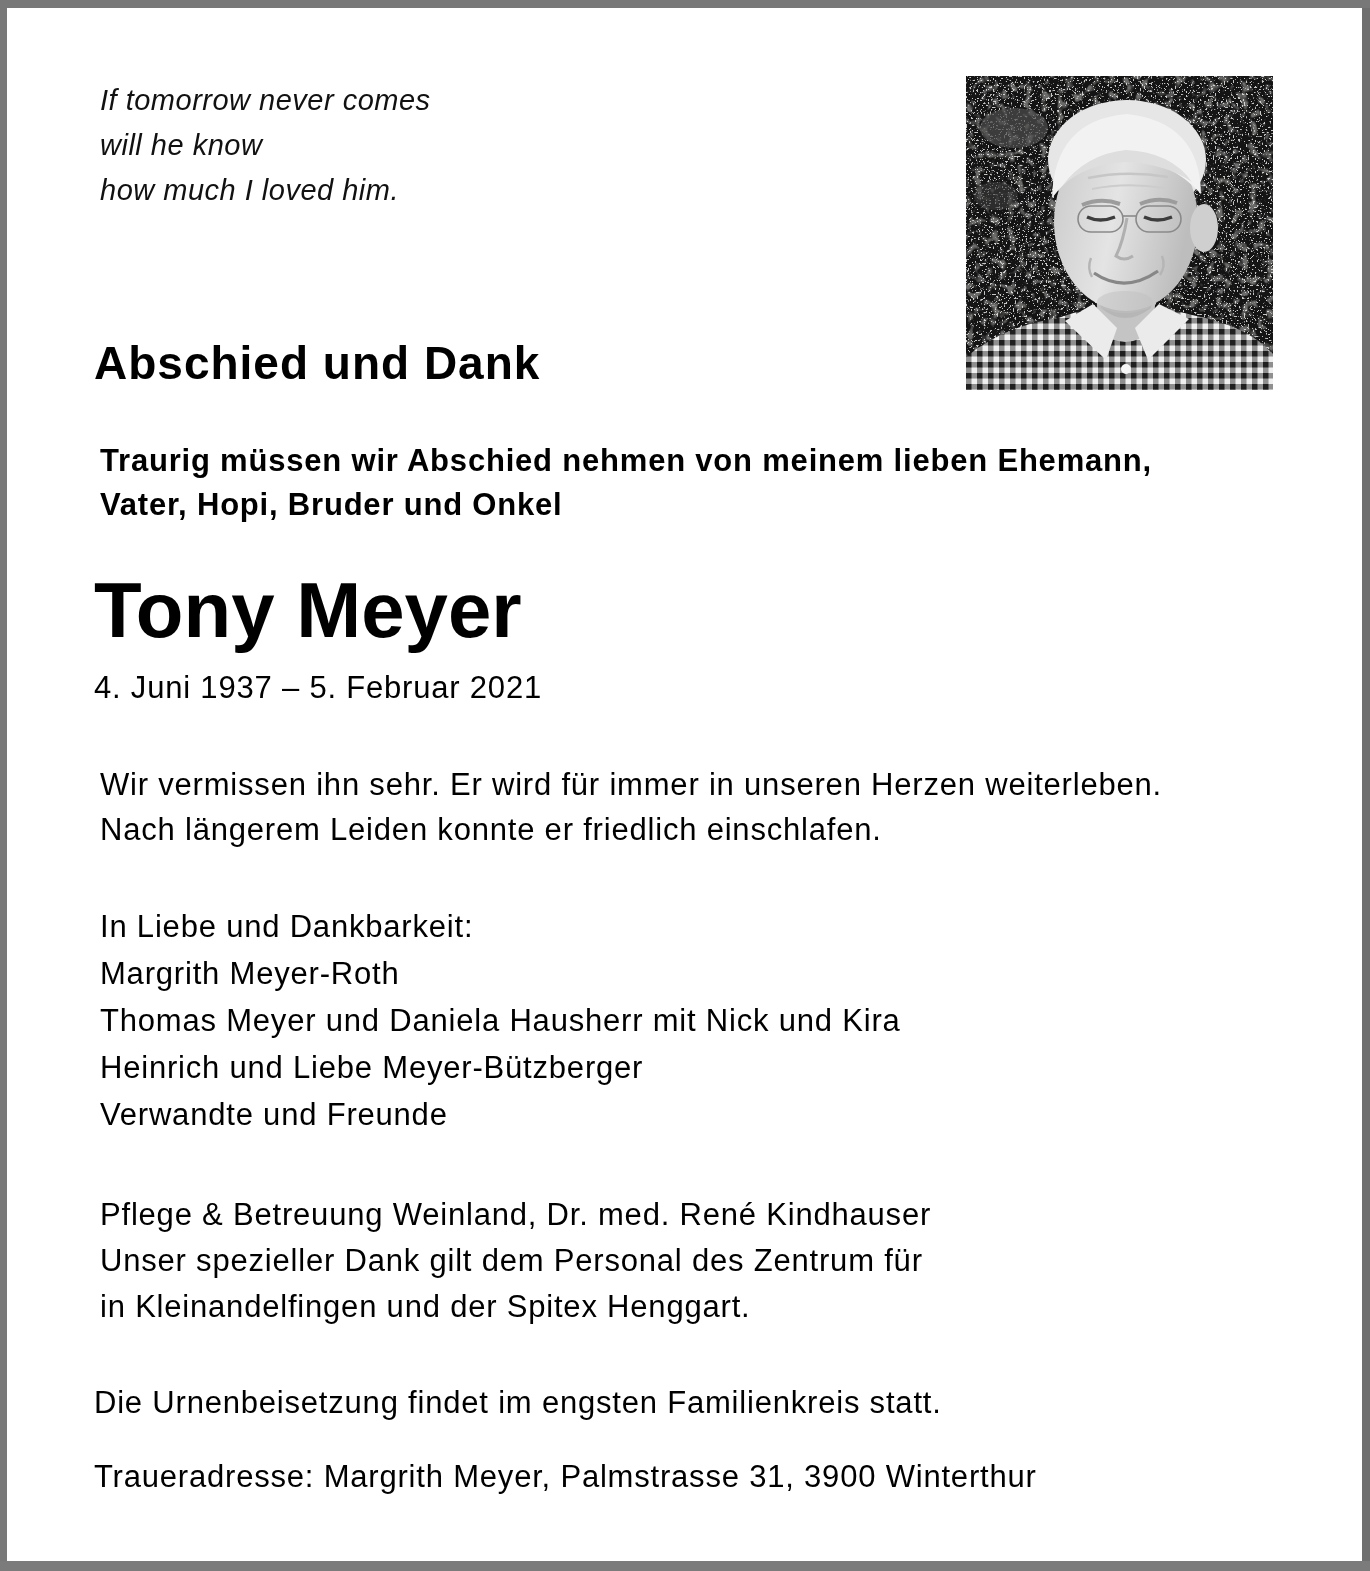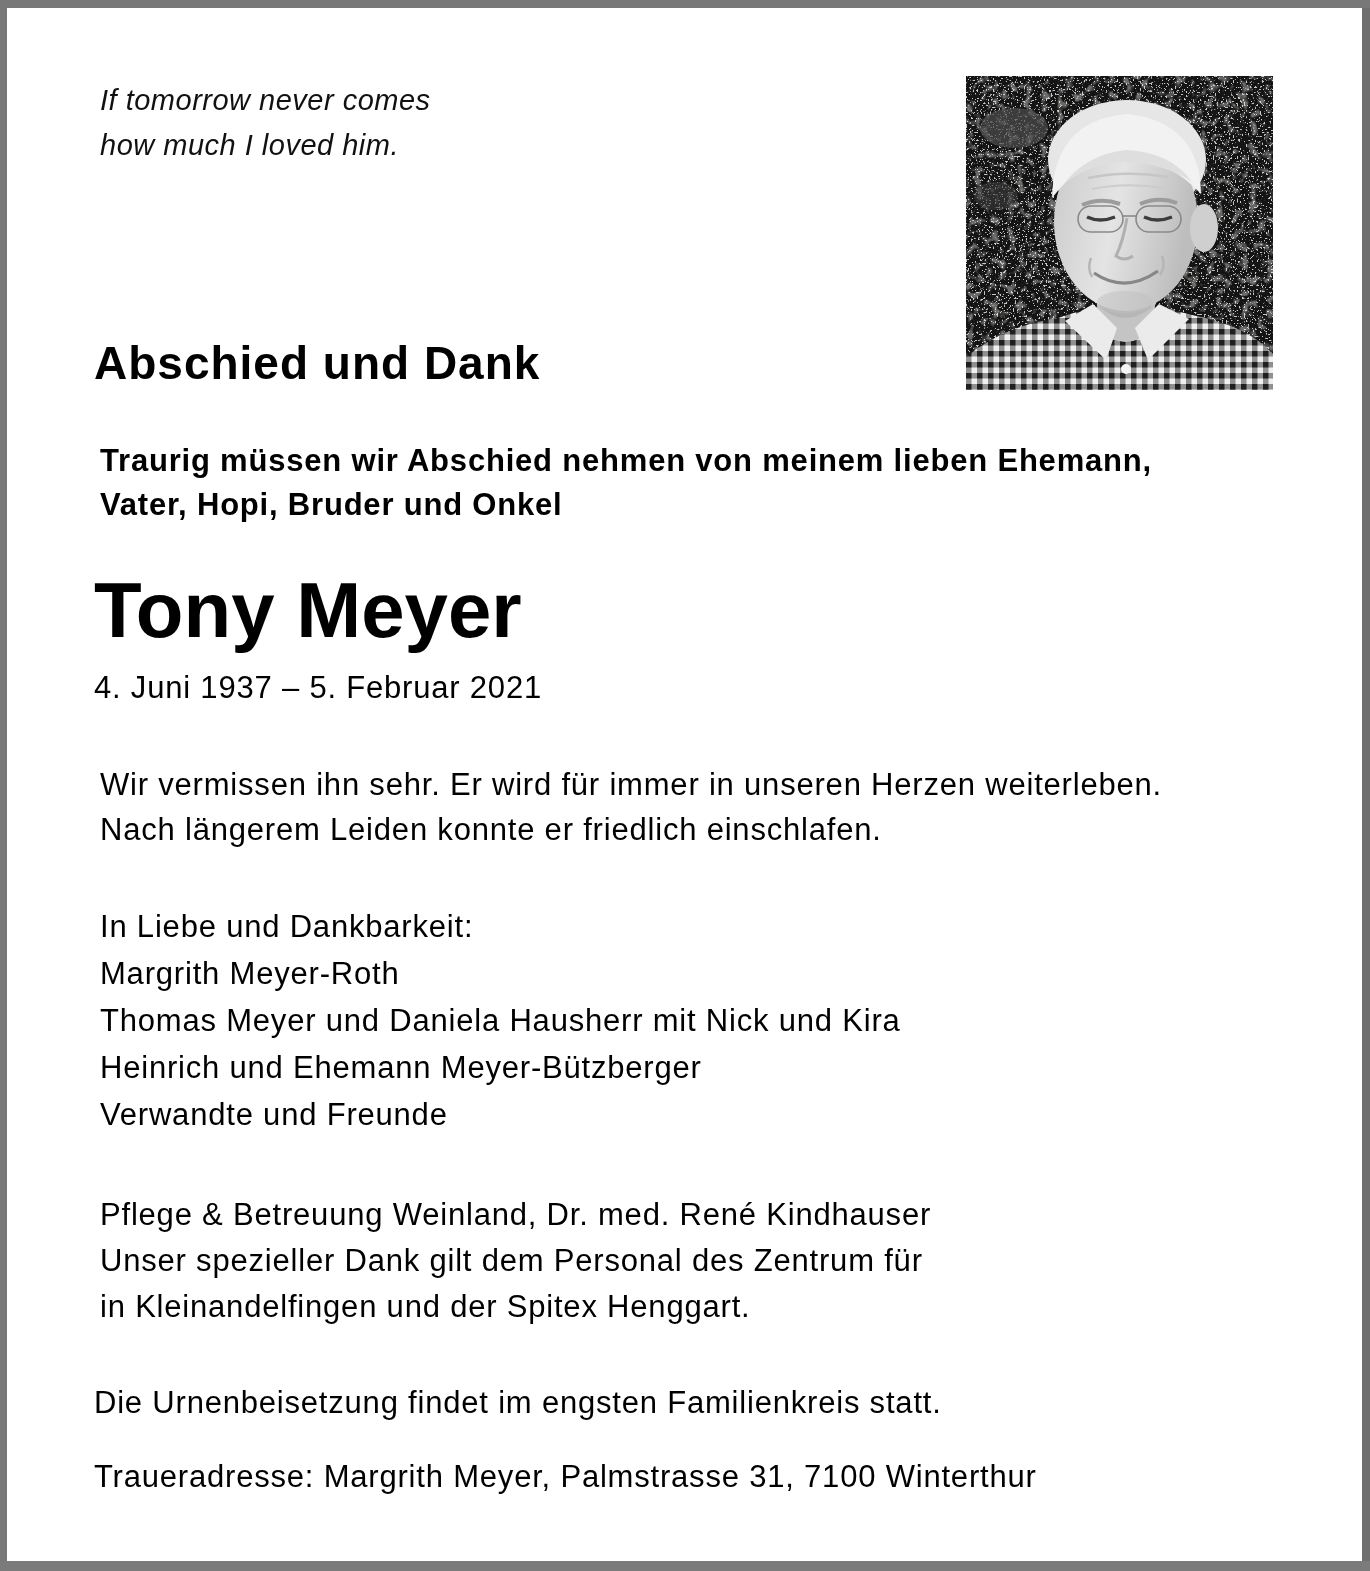"will he know" div.line { html: none -> <div>will he know</div> }
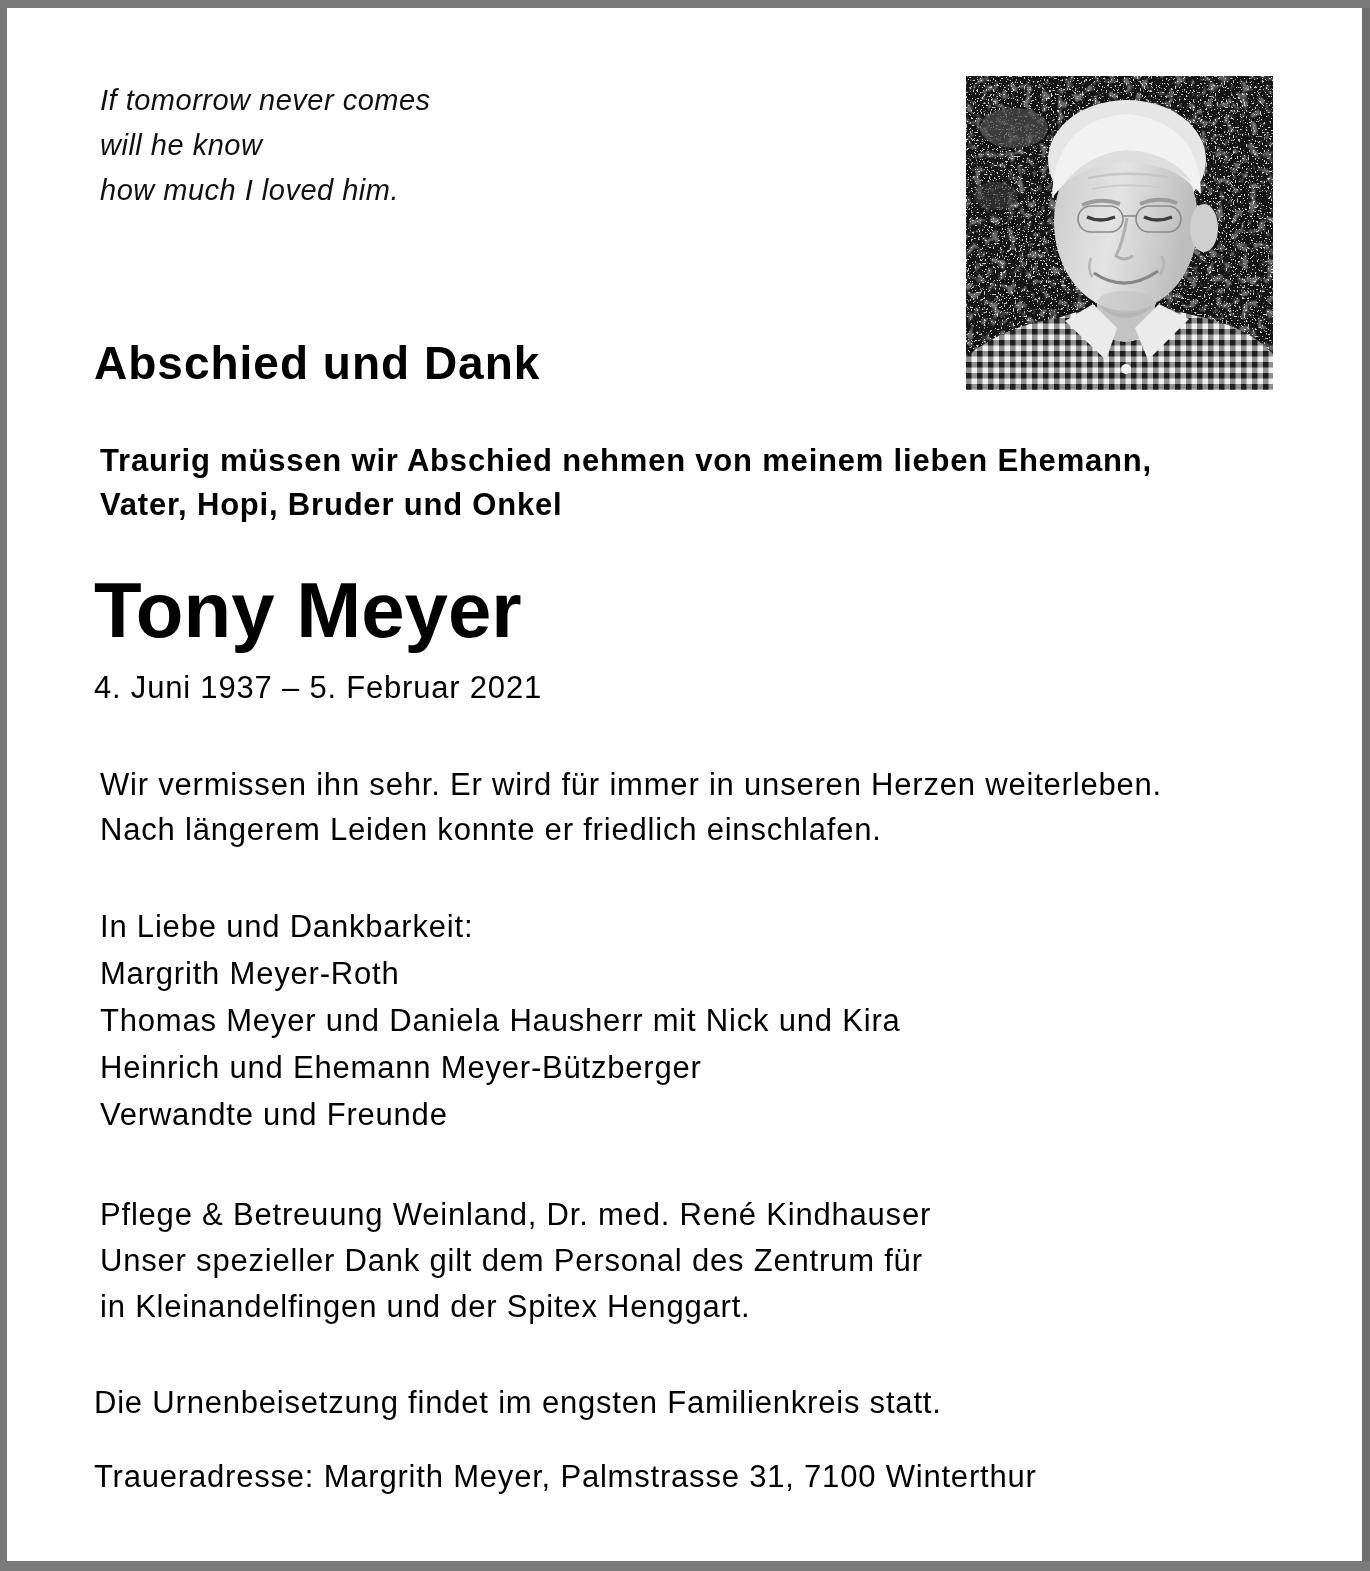"Heinrich und Ehemann Meyer-Bützberger" div.line { text: Ehemann -> Liebe }
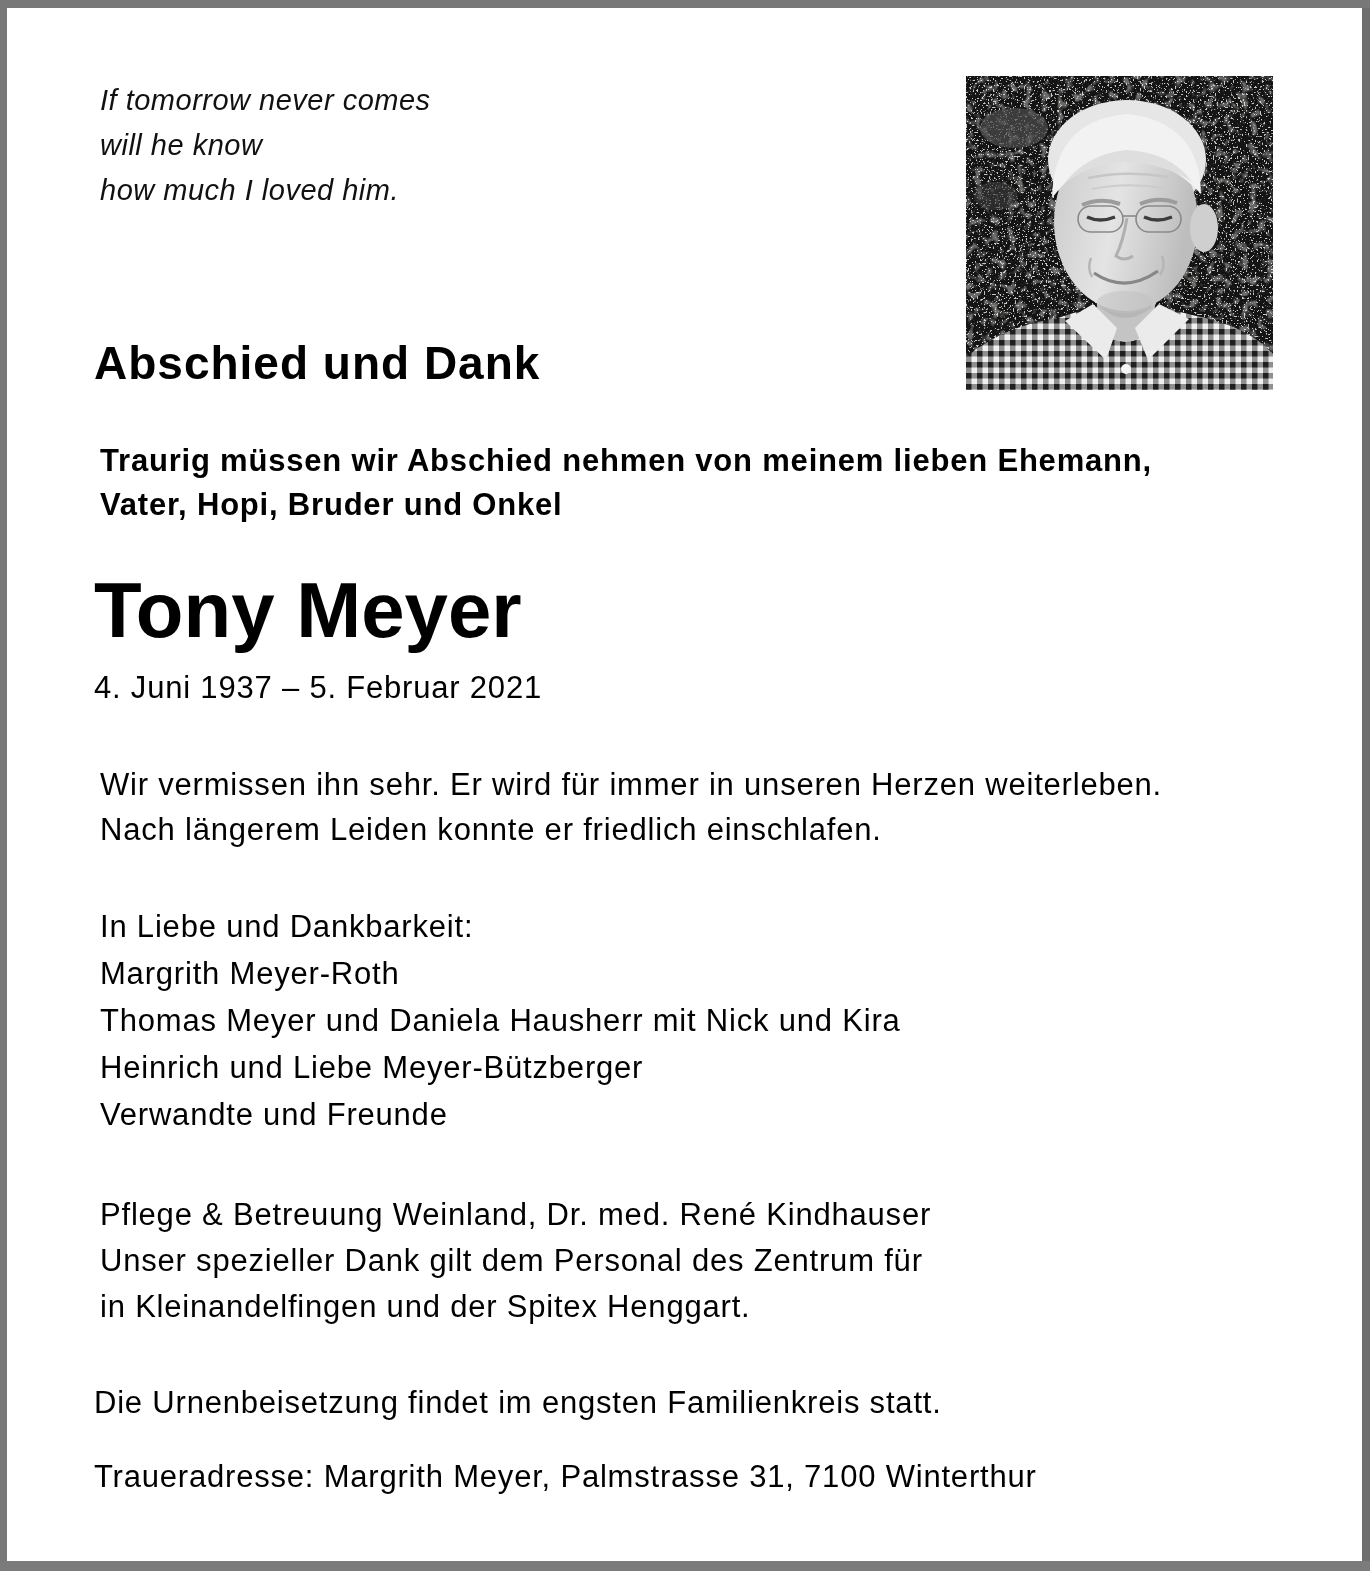"Traueradresse: Margrith Meyer," div.block { text: 7100 -> 3900 }
